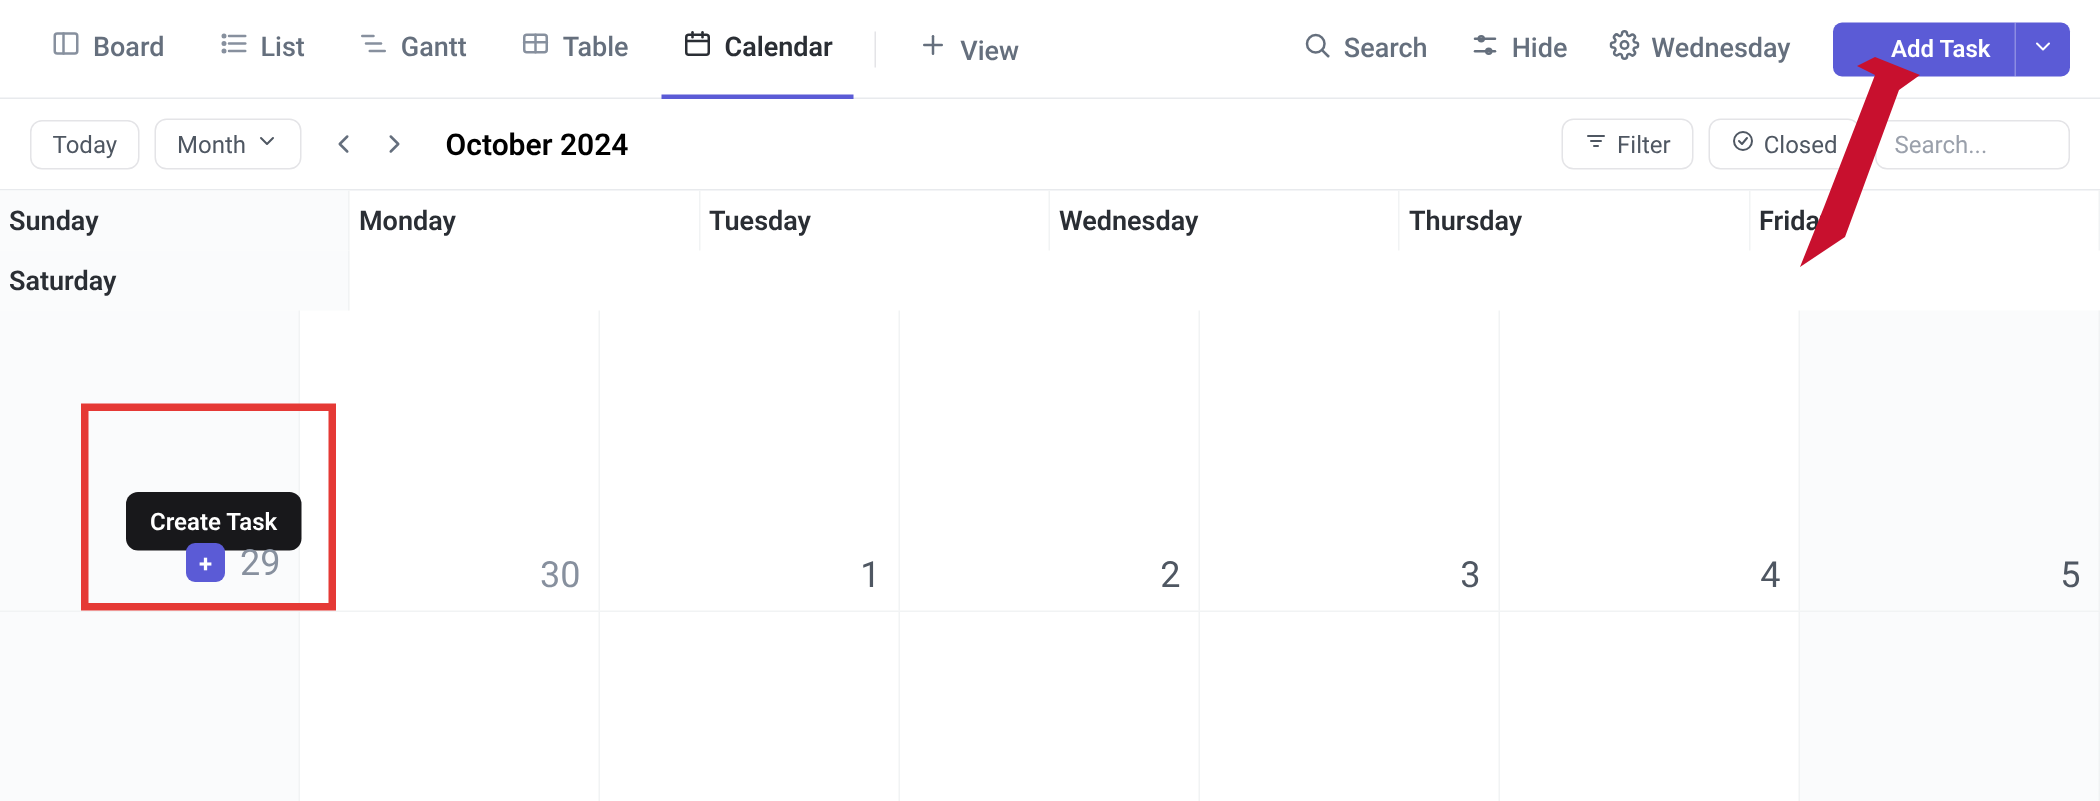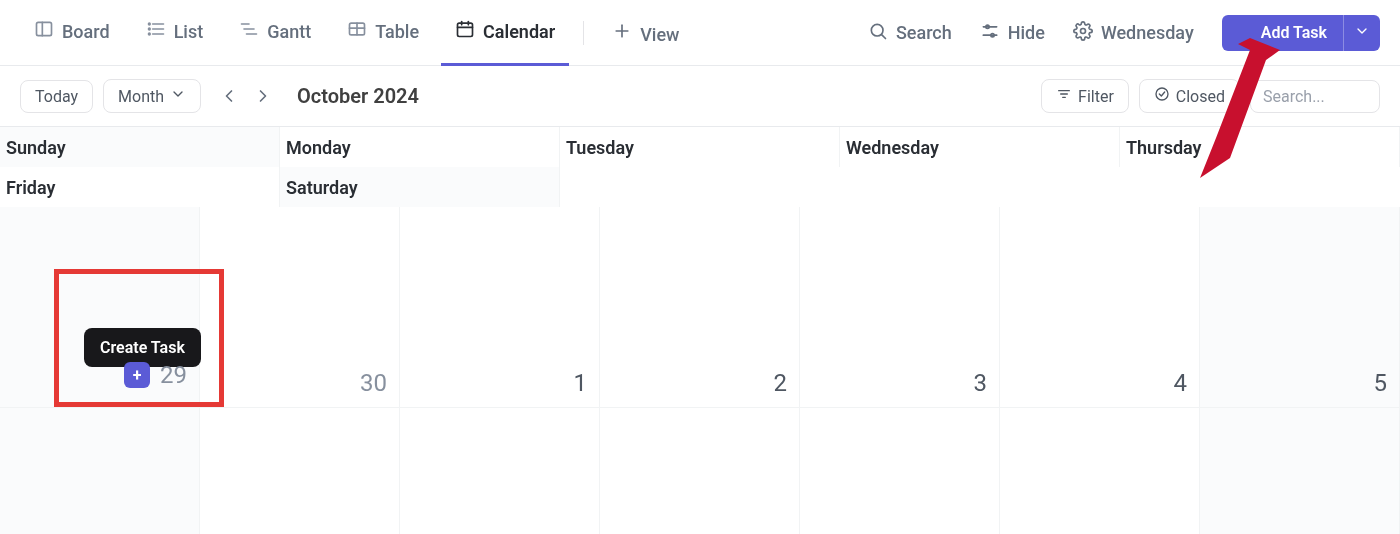"October 2024" .month-title { color: #404040 -> #000000 }
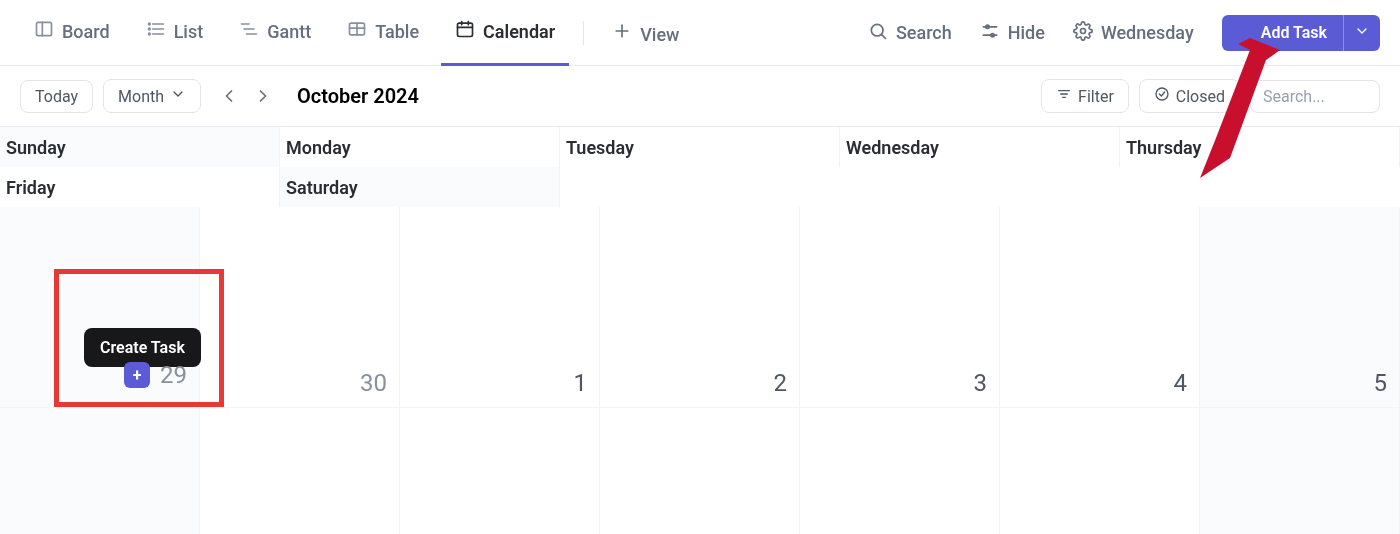"Sunday" .weekday-header { grid-template-columns: repeat(5, 1fr) -> repeat(6, 1fr) }
